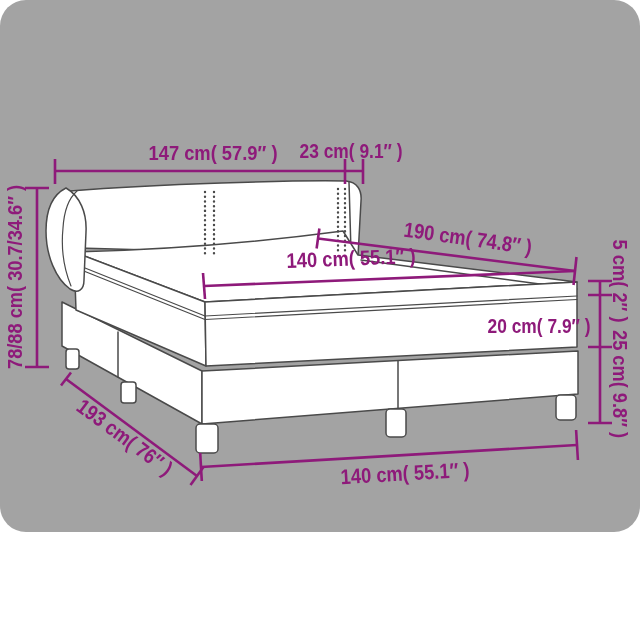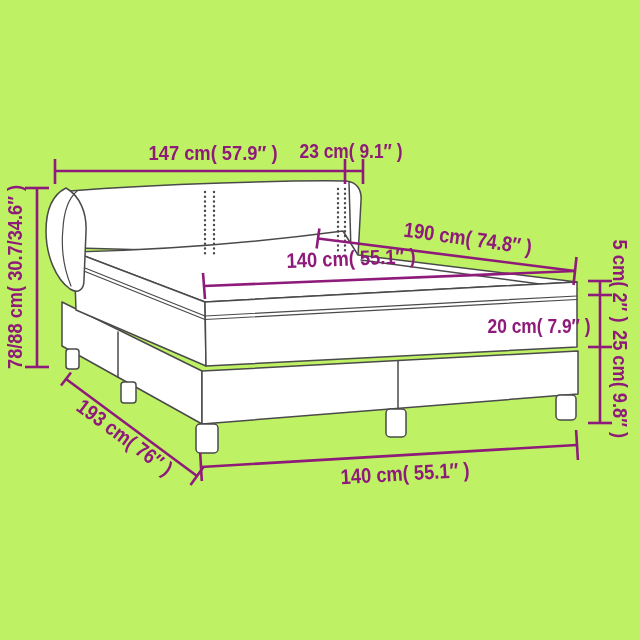"147 cm( 57.9″ )" .stage { background: #bef264 -> #a3a3a3; border-radius: none -> 26px; height: 640px -> 532px }
